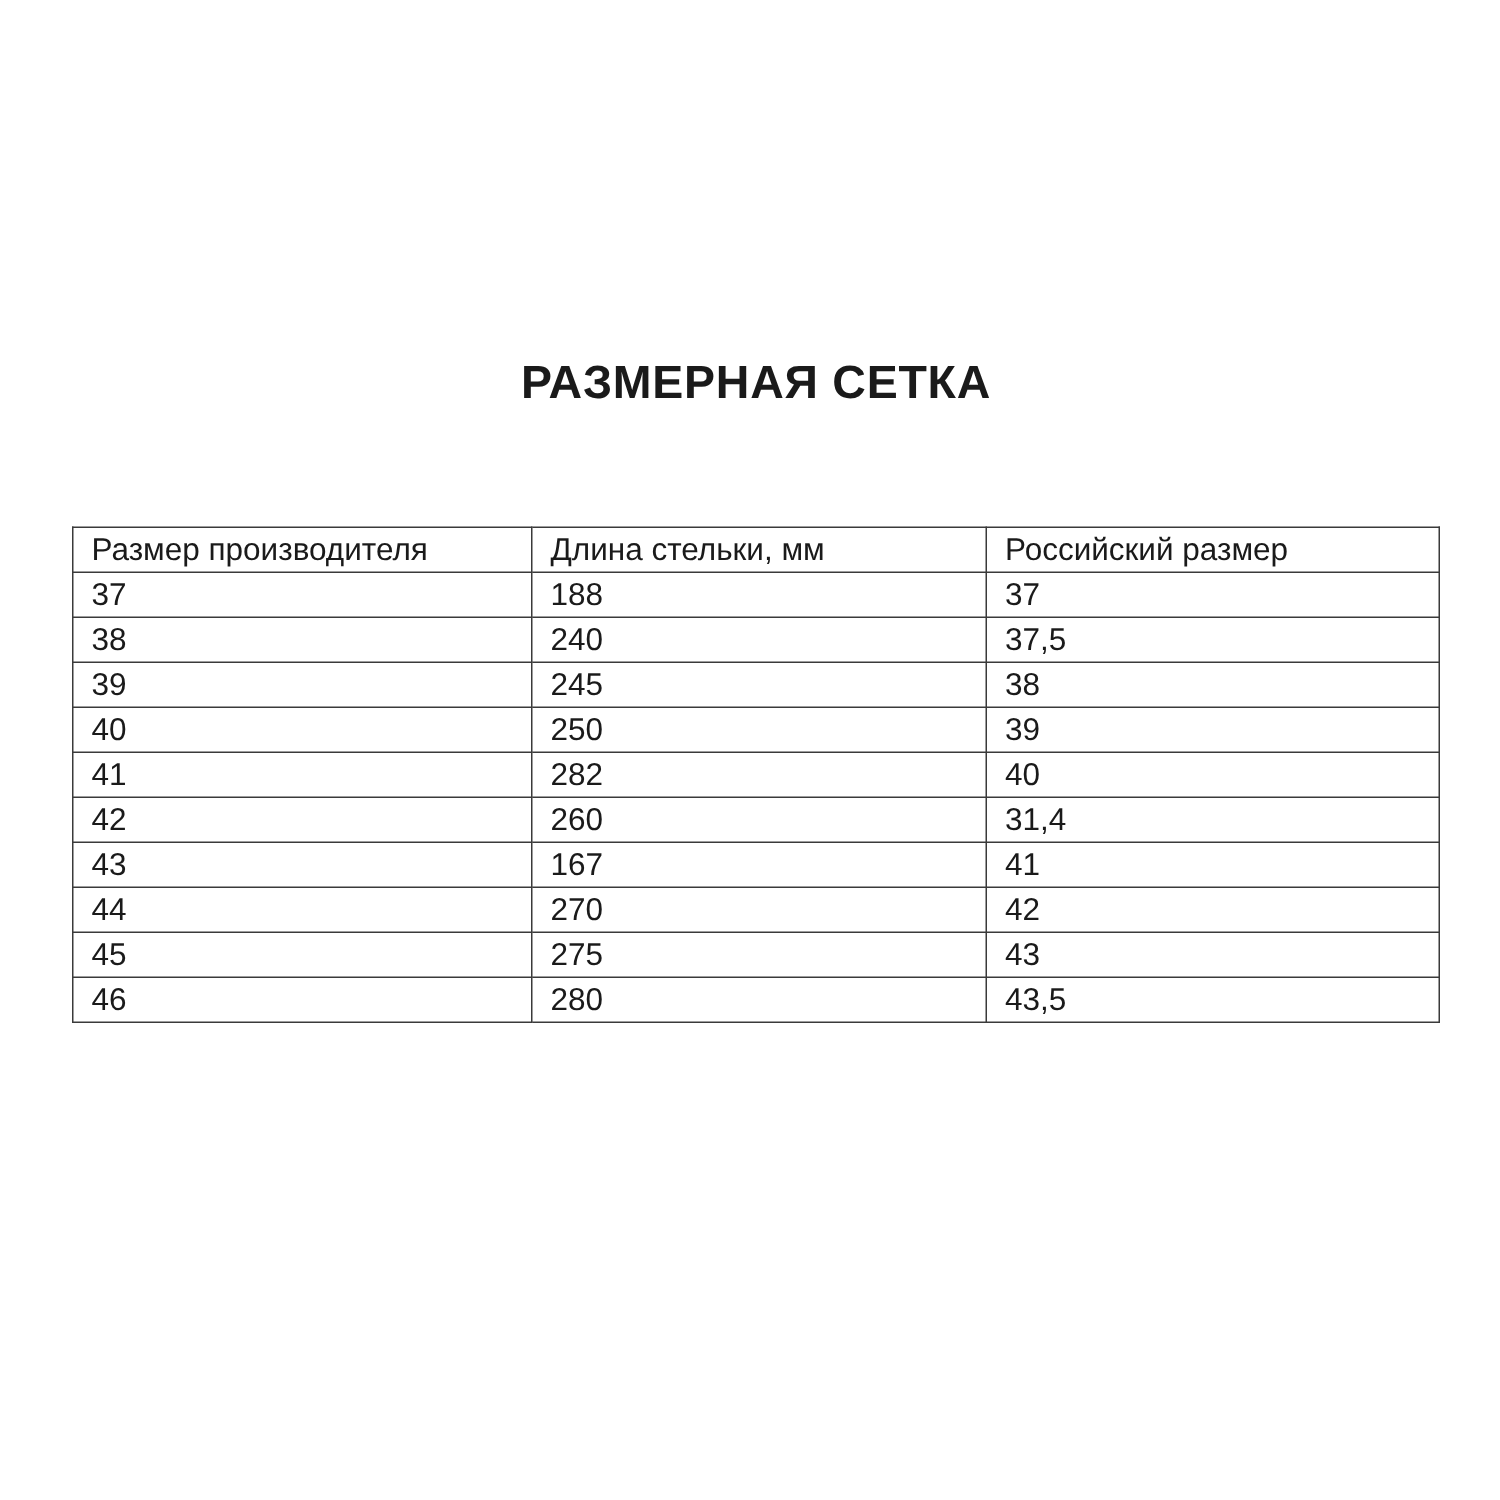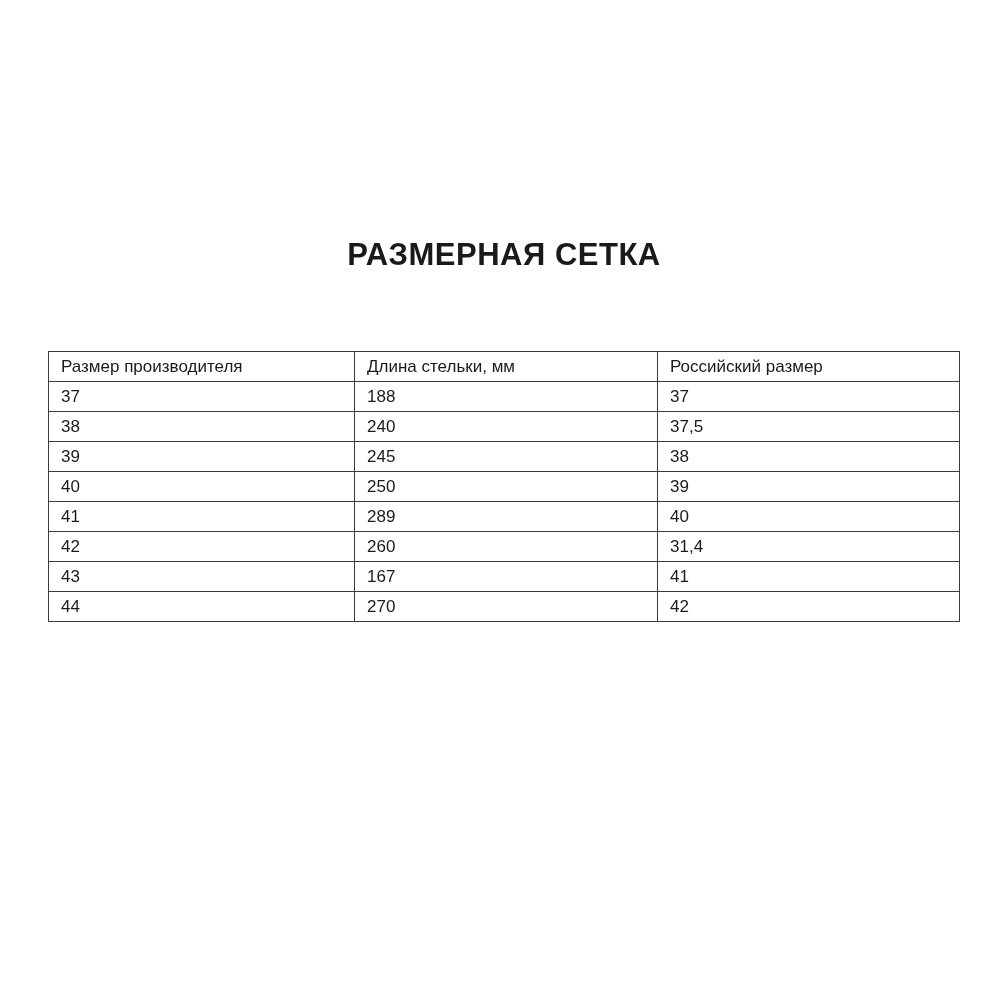"Размер производителя" .size-table th, .size-table td { font-size: 17px -> 21px }
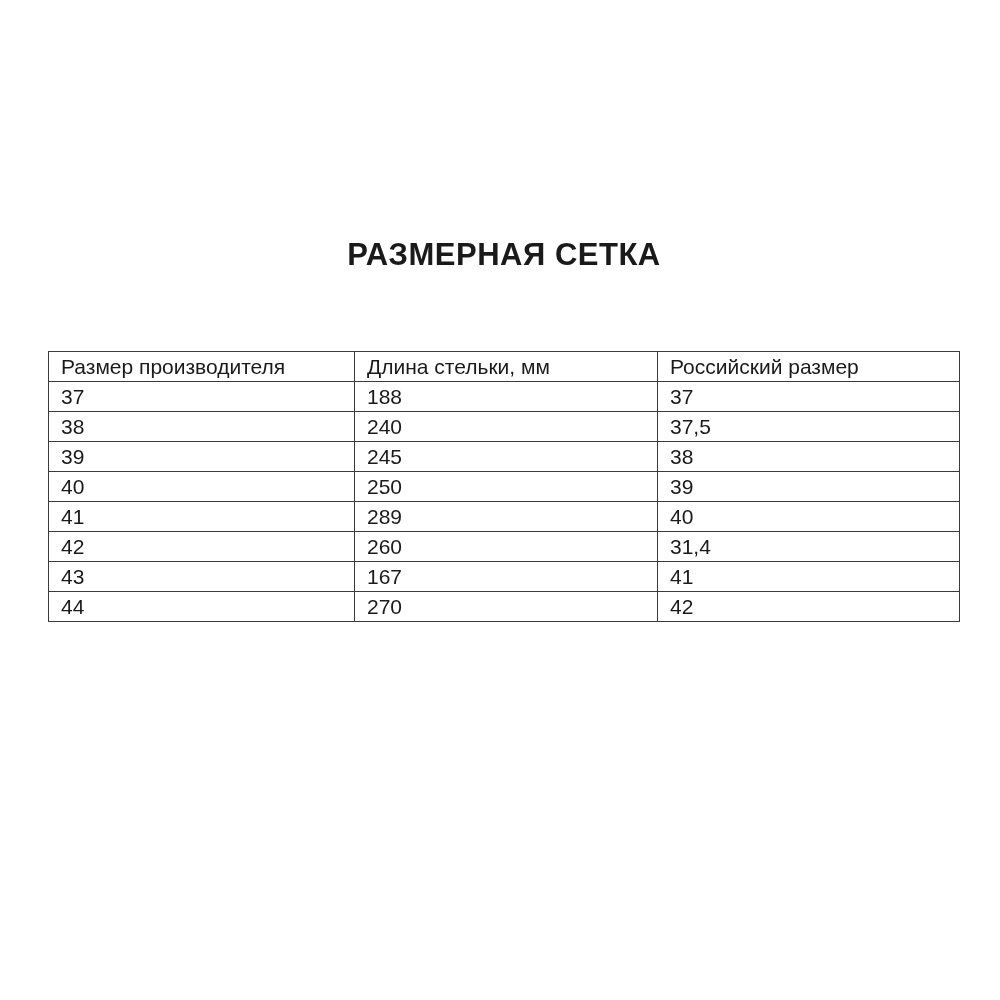"289" td { text: 289 -> 282 }
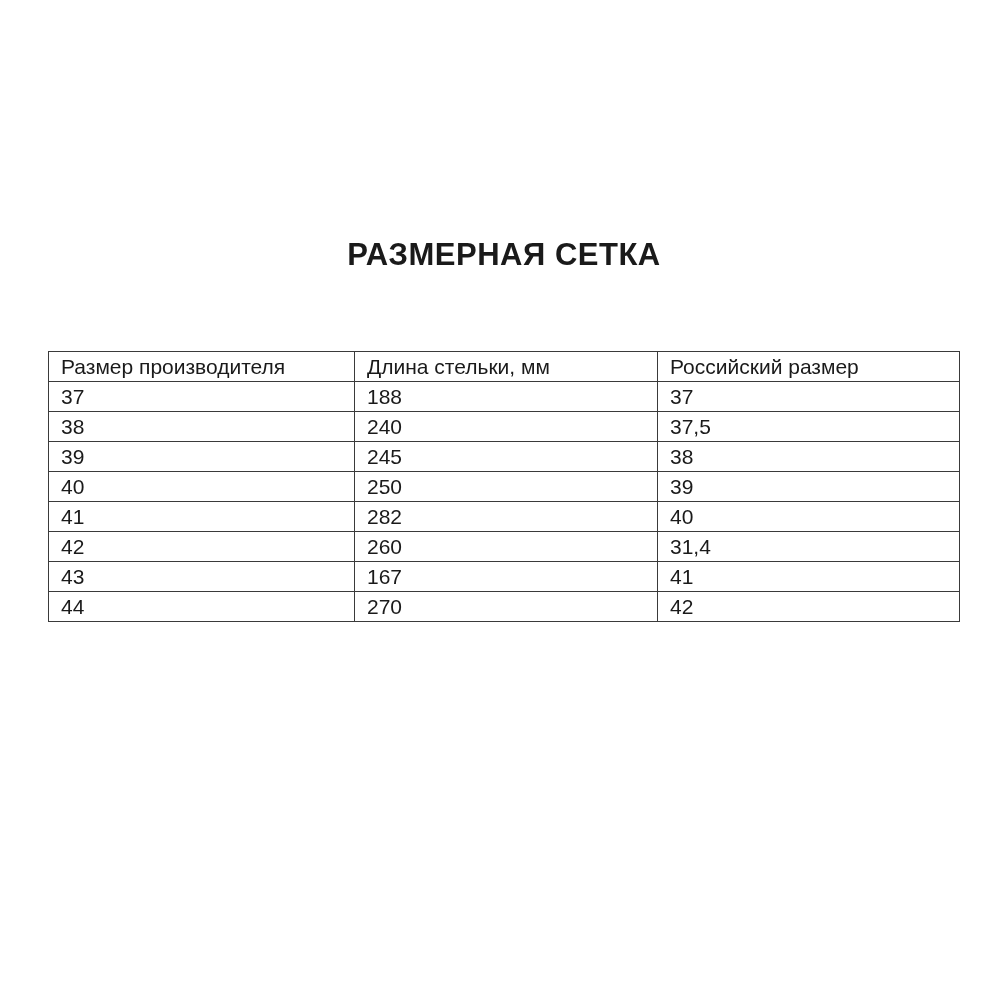"45" tr { html: none -> <tr> <td>45</td> <td>275</td> <td>43</td> </tr> }
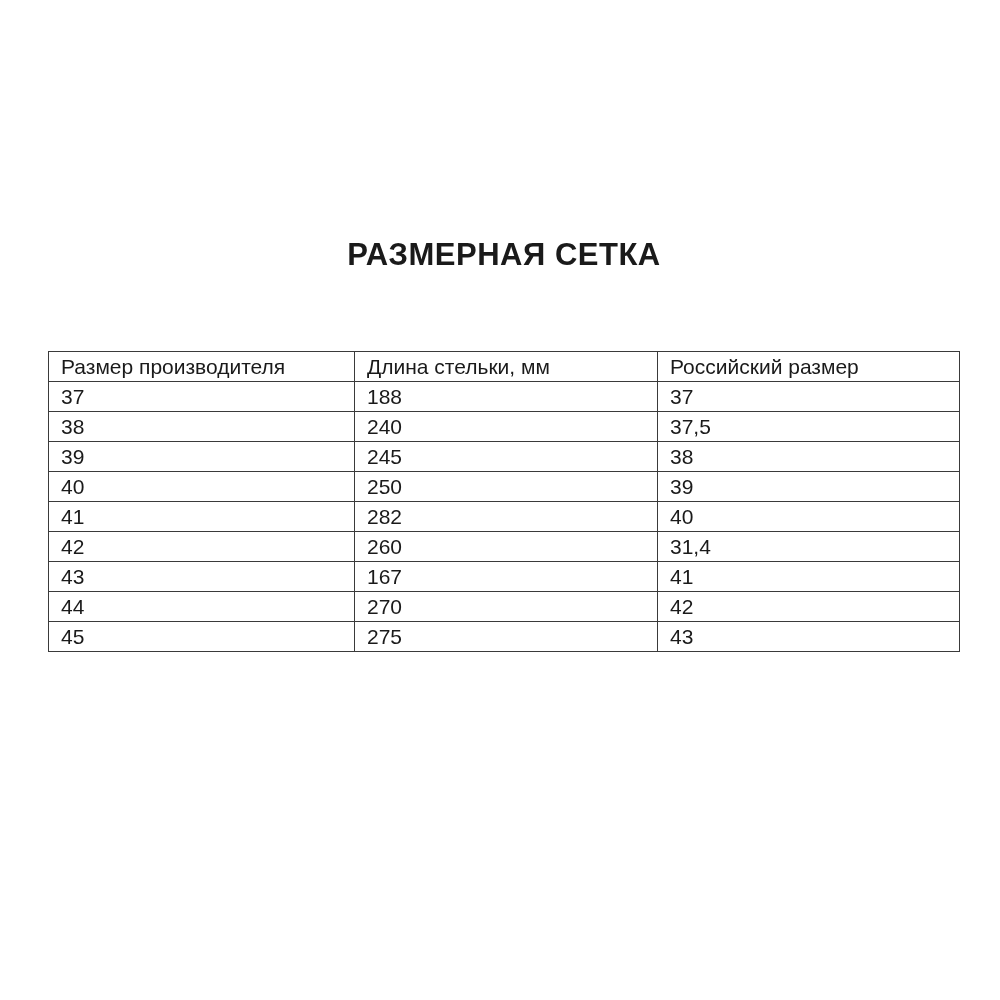"46" tr { html: none -> <tr> <td>46</td> <td>280</td> <td>43,5</td> </tr> }
